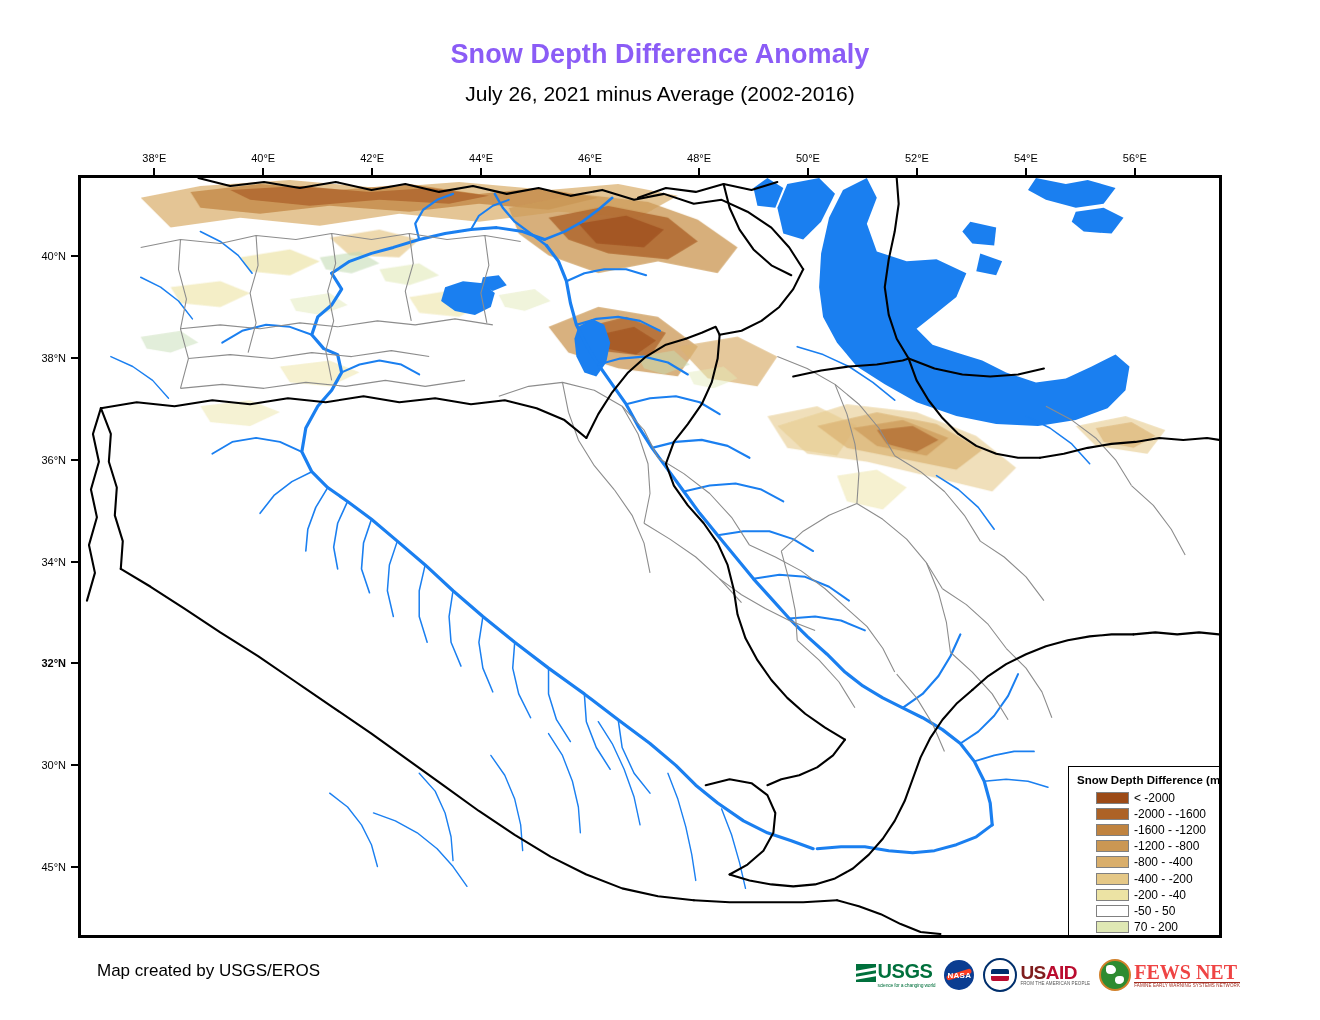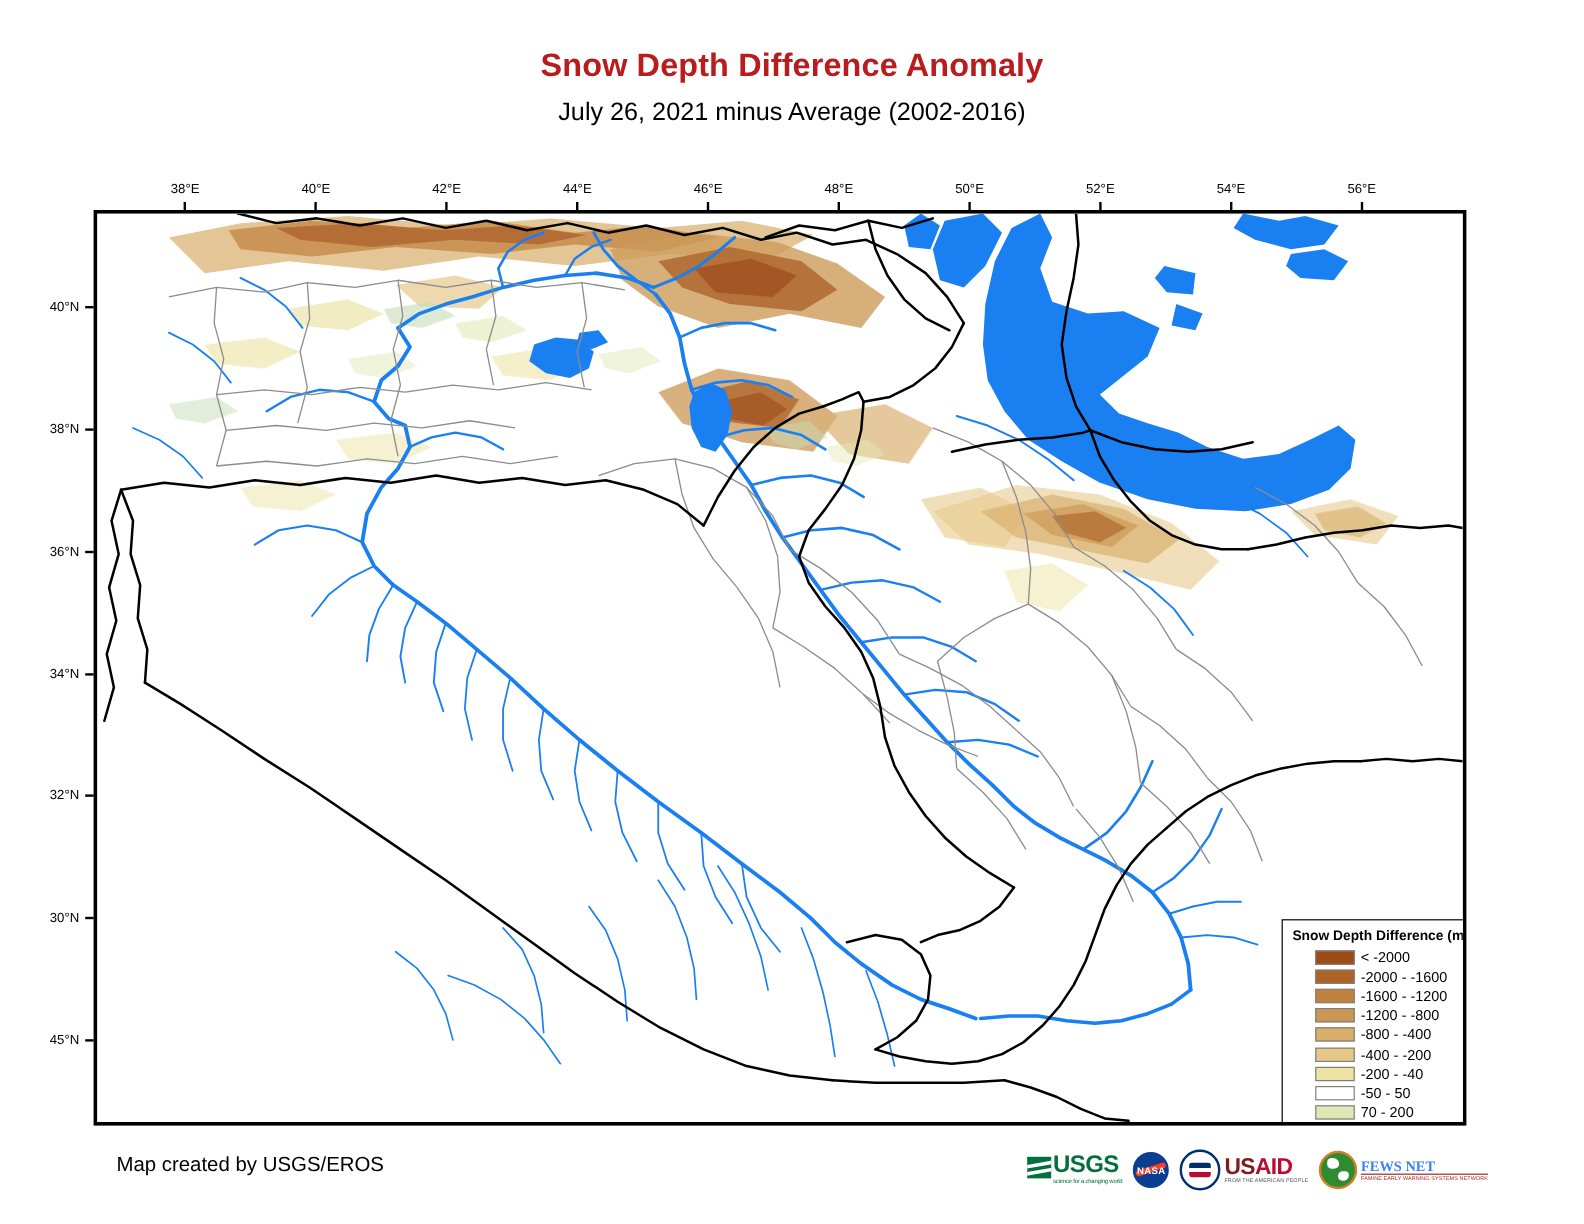"Snow Depth Difference Anomaly" #map-title { color: #b91c1c -> #8b5cf6 }
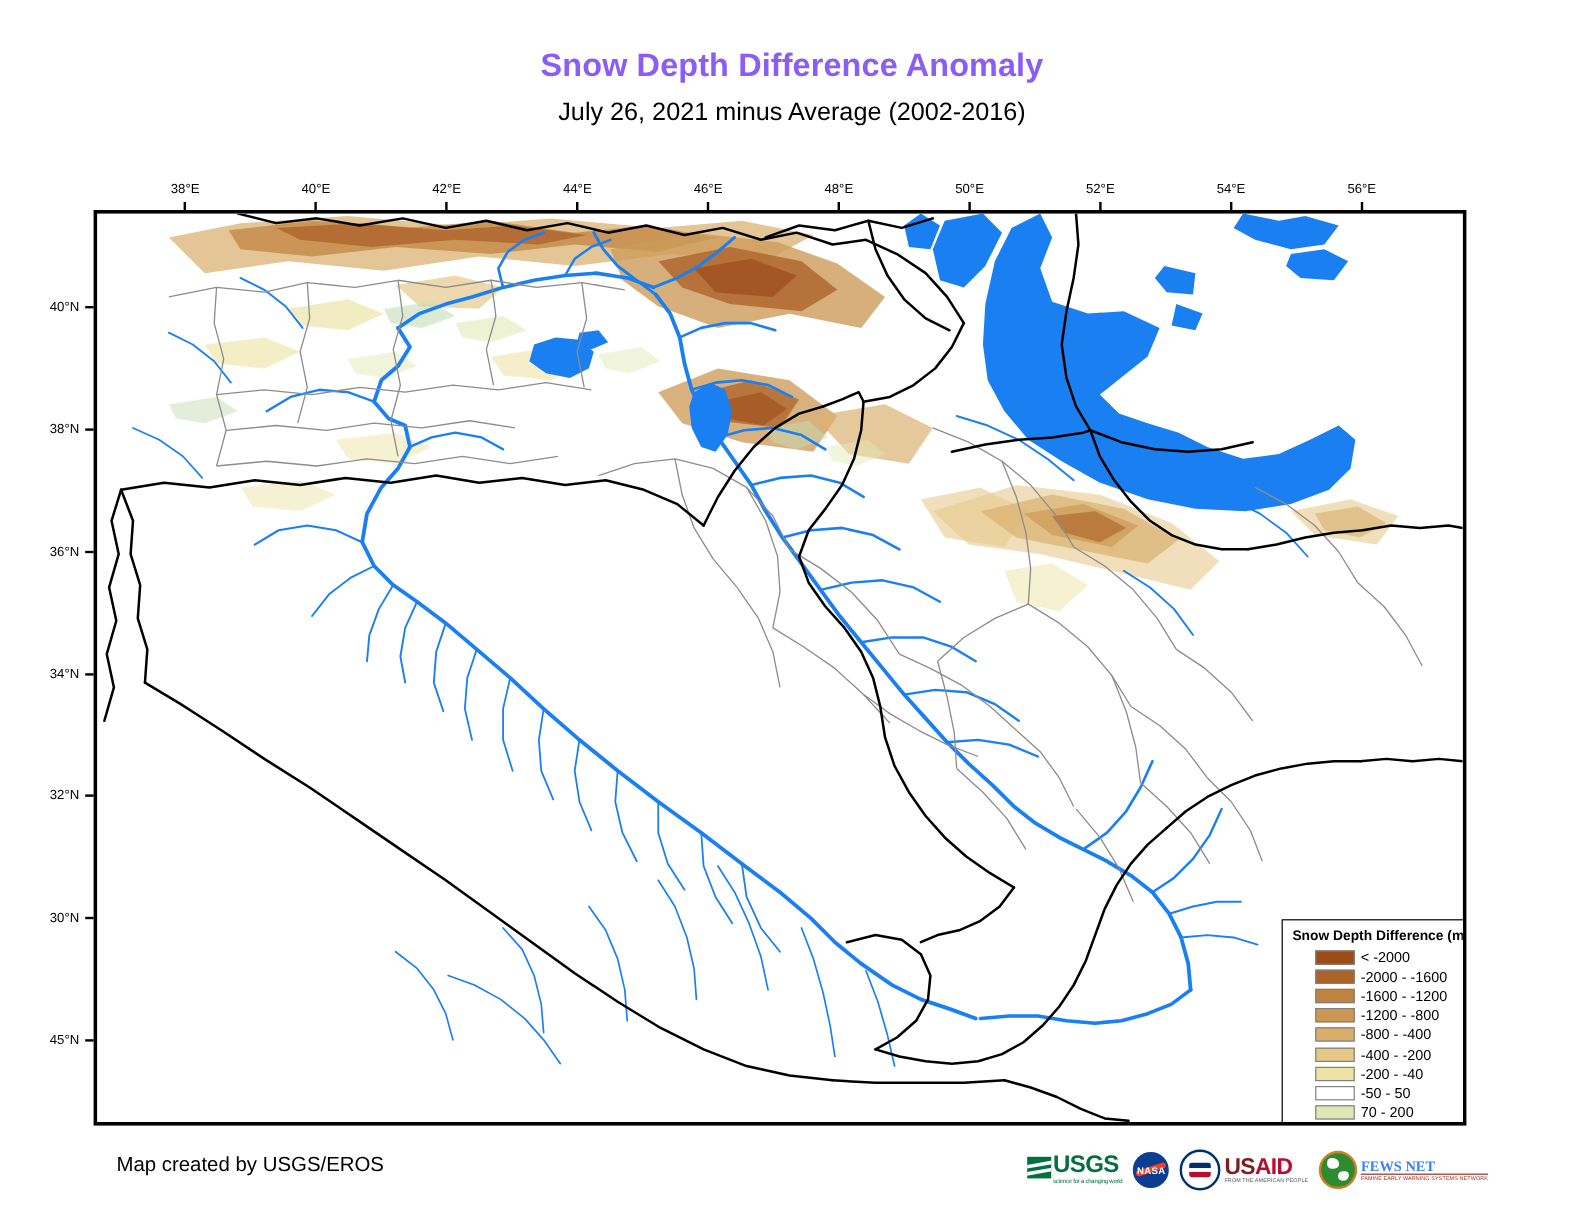"32°N" div.lat-tick-label { font-weight: none -> bold }
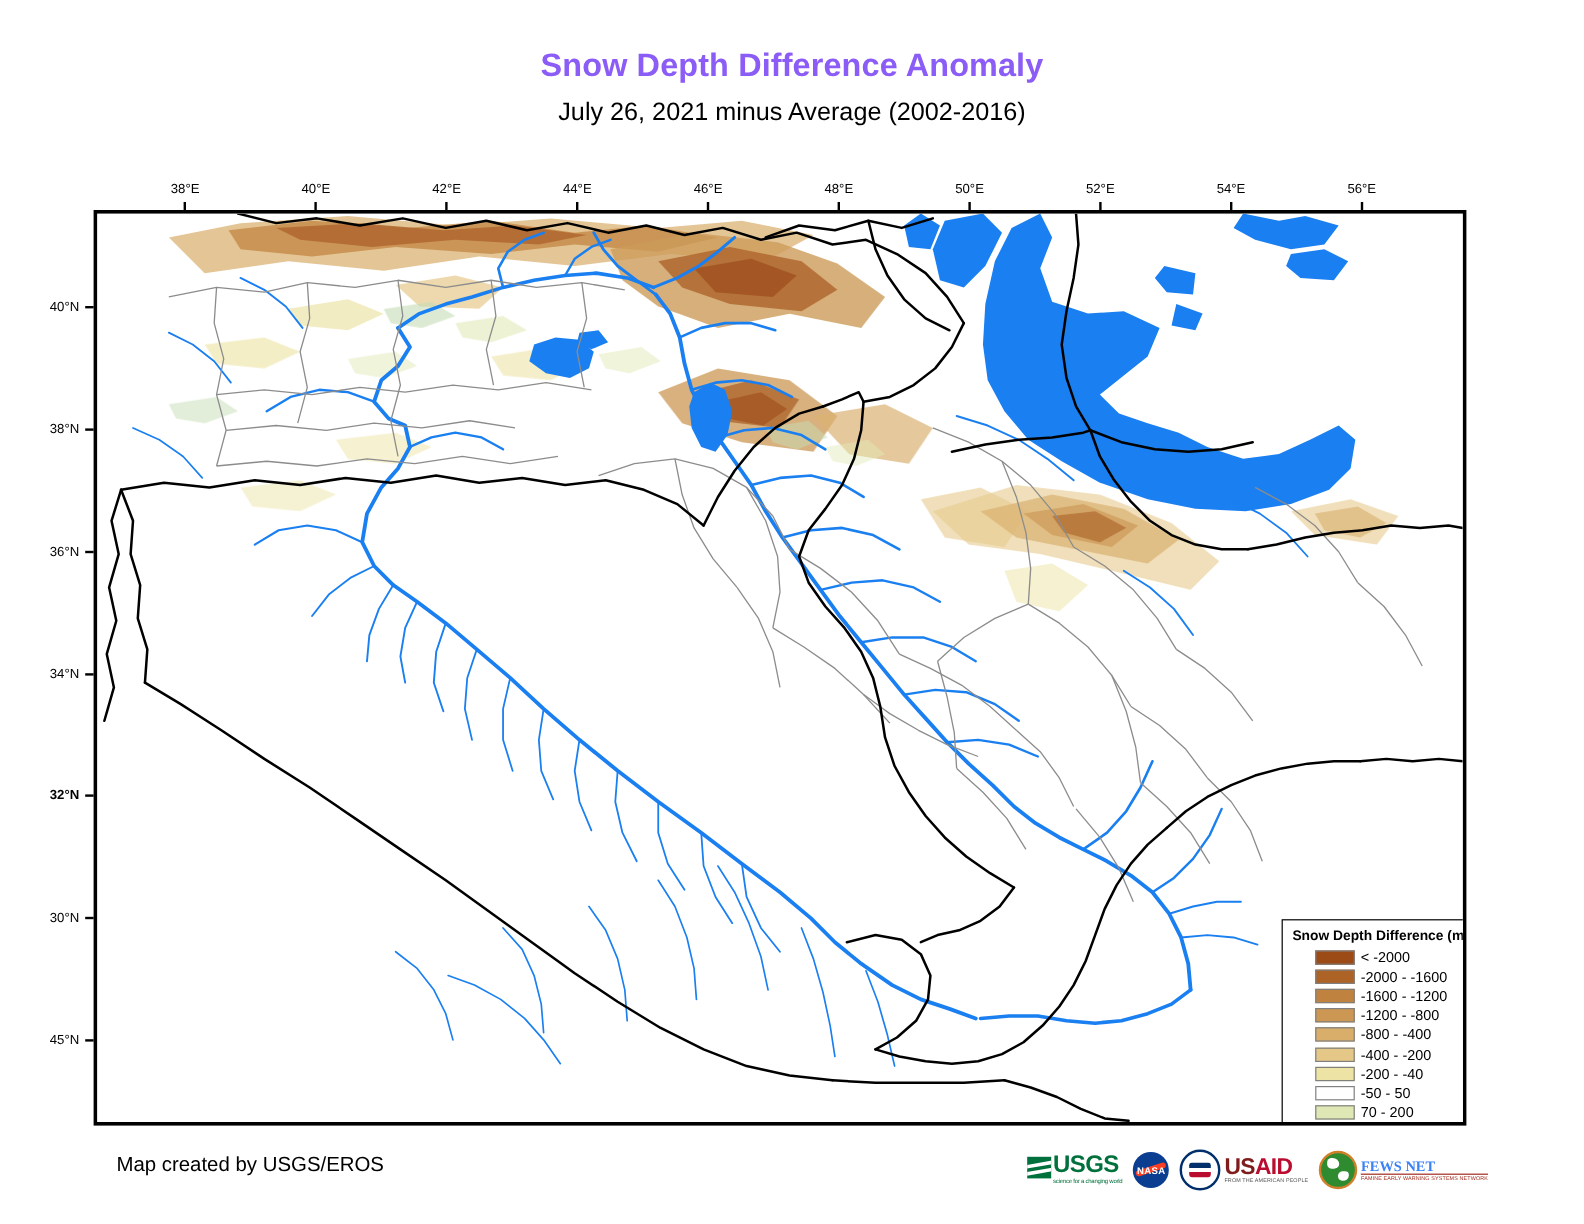"FEWS NET" .fews-name { color: #3b82f6 -> #ef4444; font-size: 12px -> 20px }
